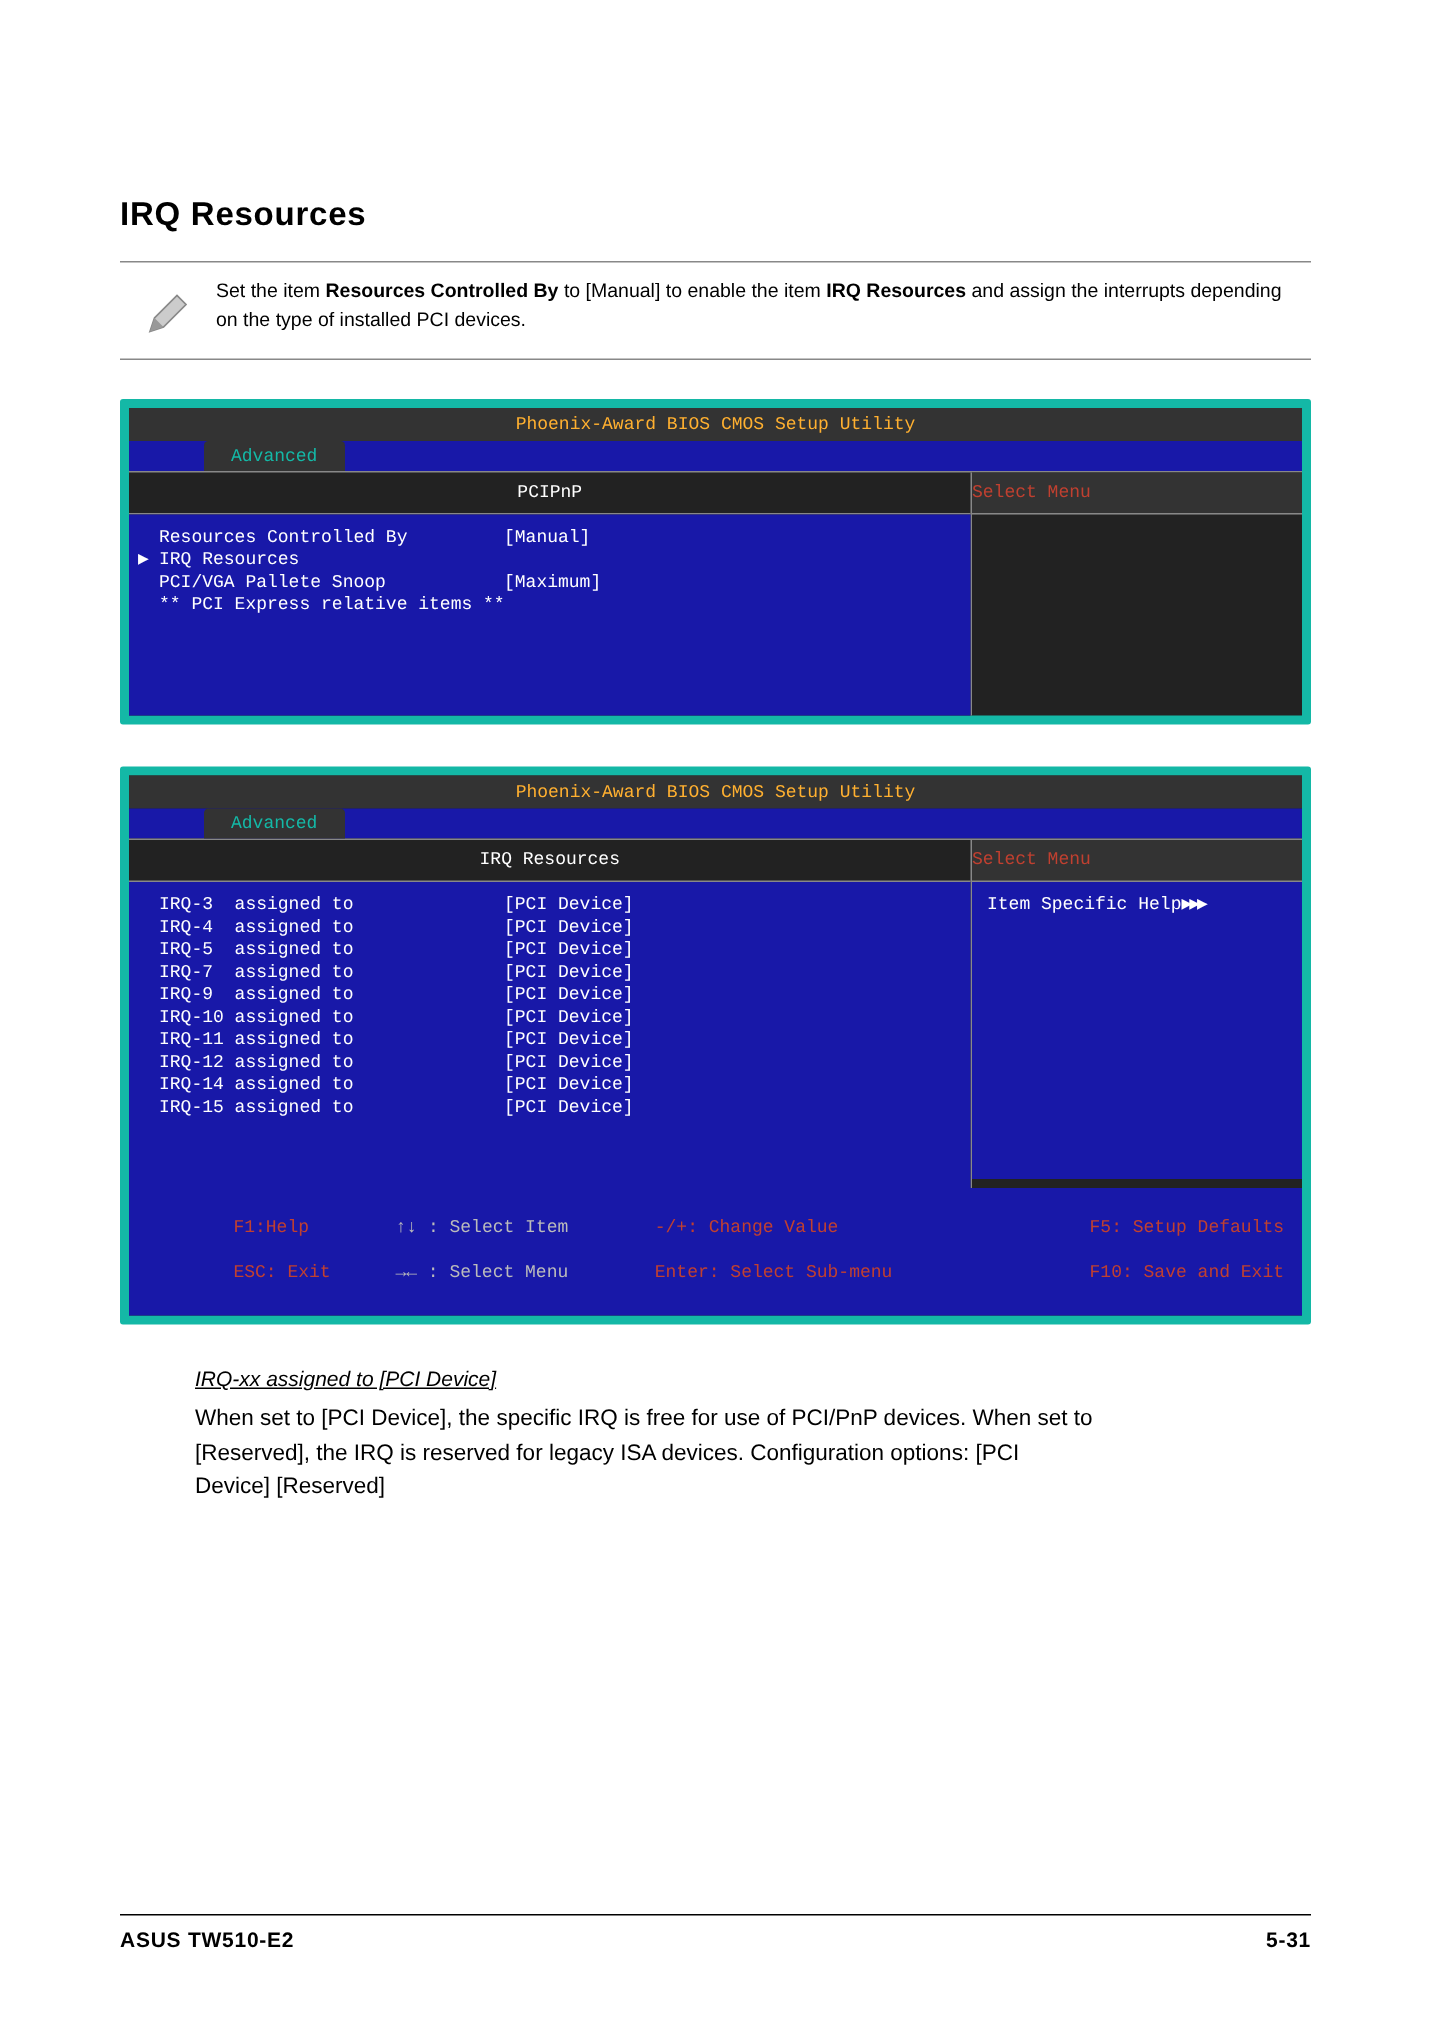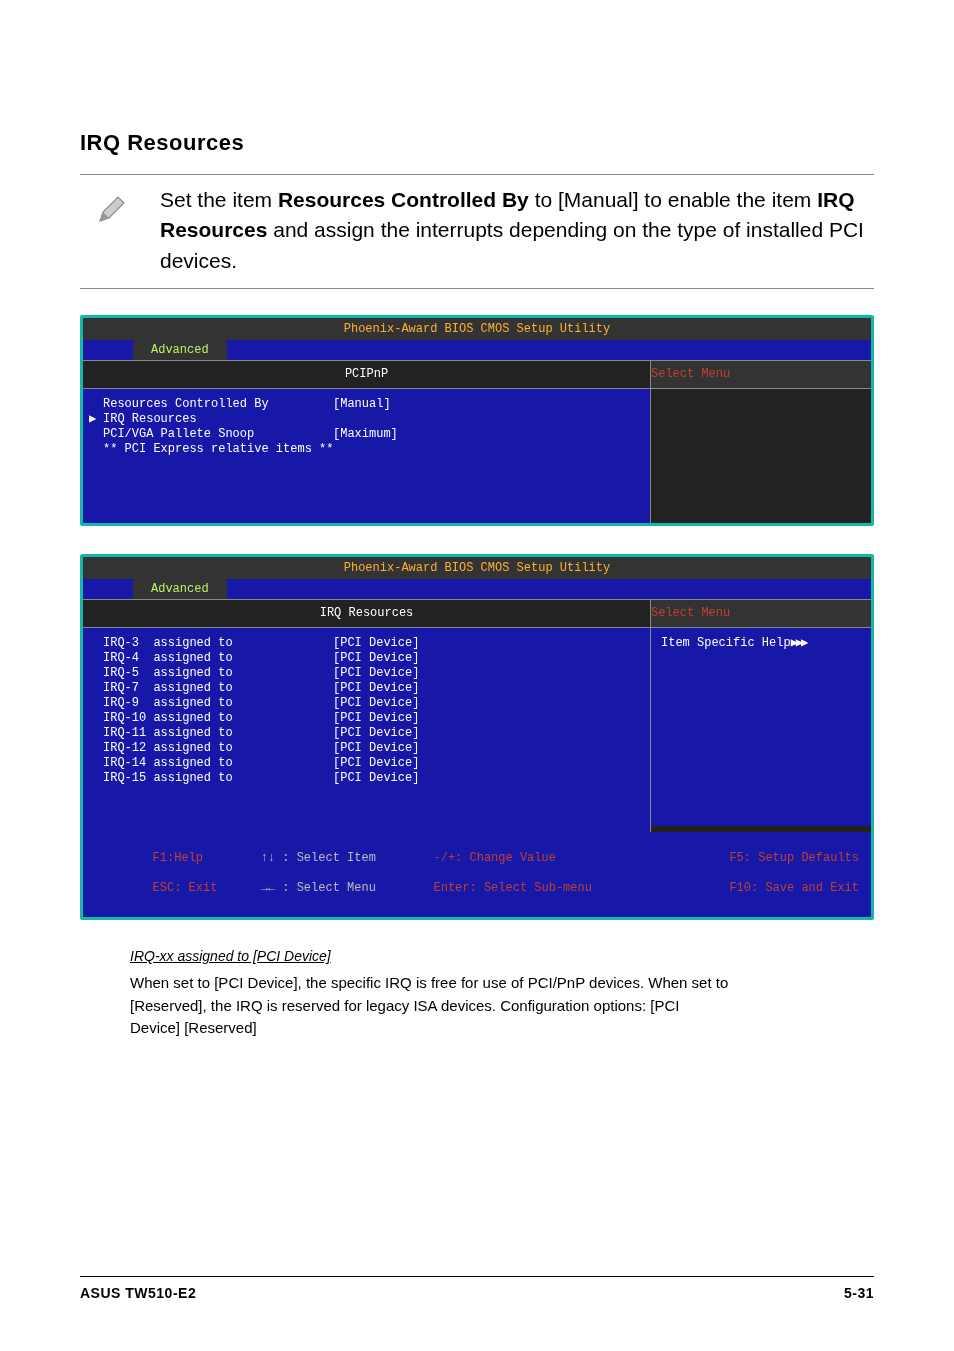"Set the item Resources Controlled" .note-text { font-size: 21px -> 13px; margin-left: 16px -> none }
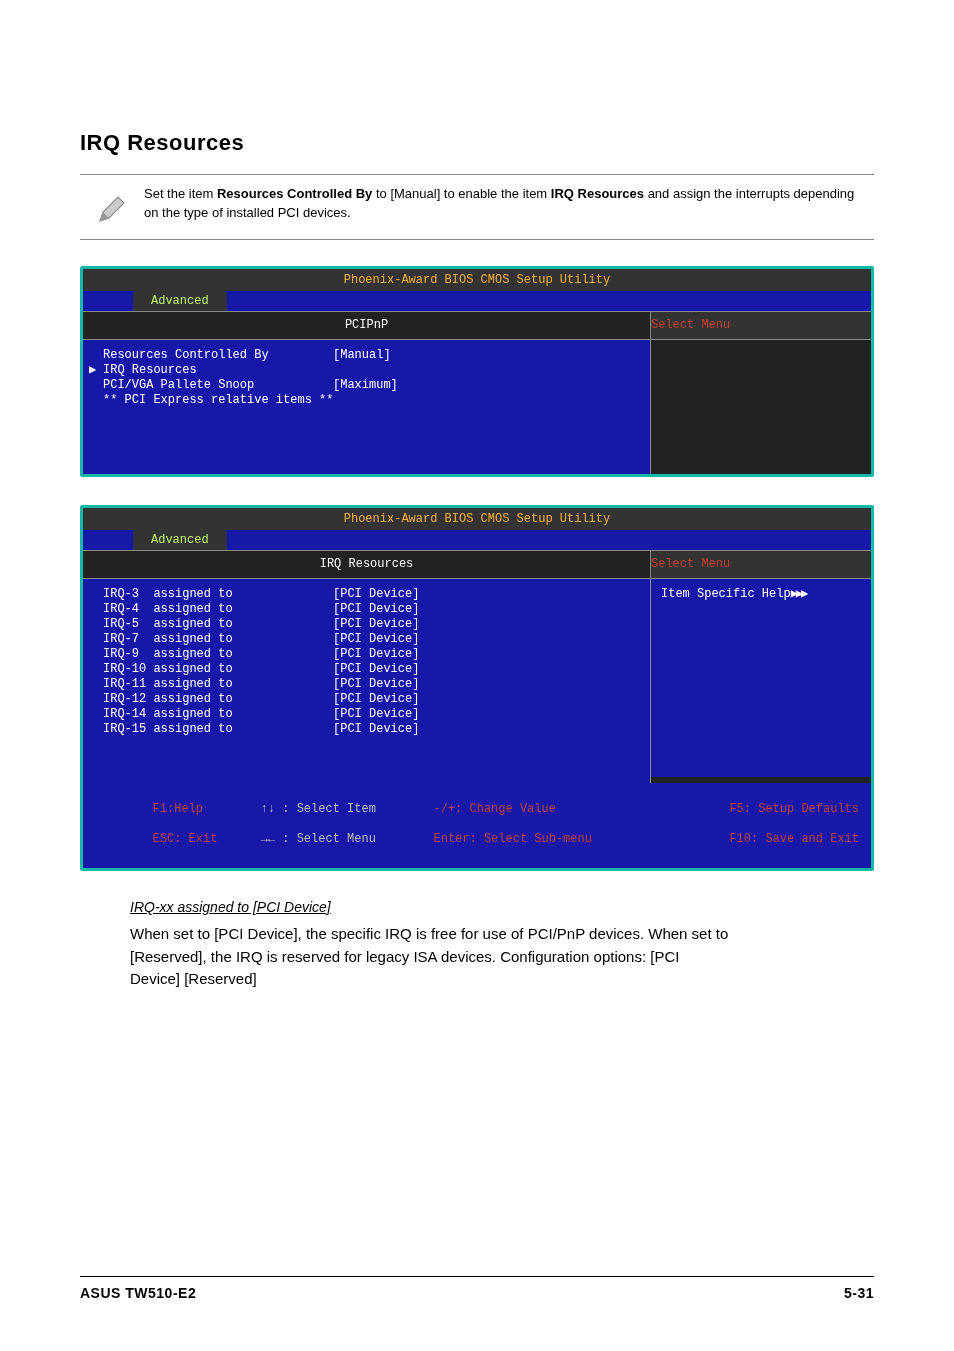"Phoenix-Award BIOS CMOS Setup Utility" .bios { border: 3px solid #14b8a6 -> 6px solid #14b8a6 }
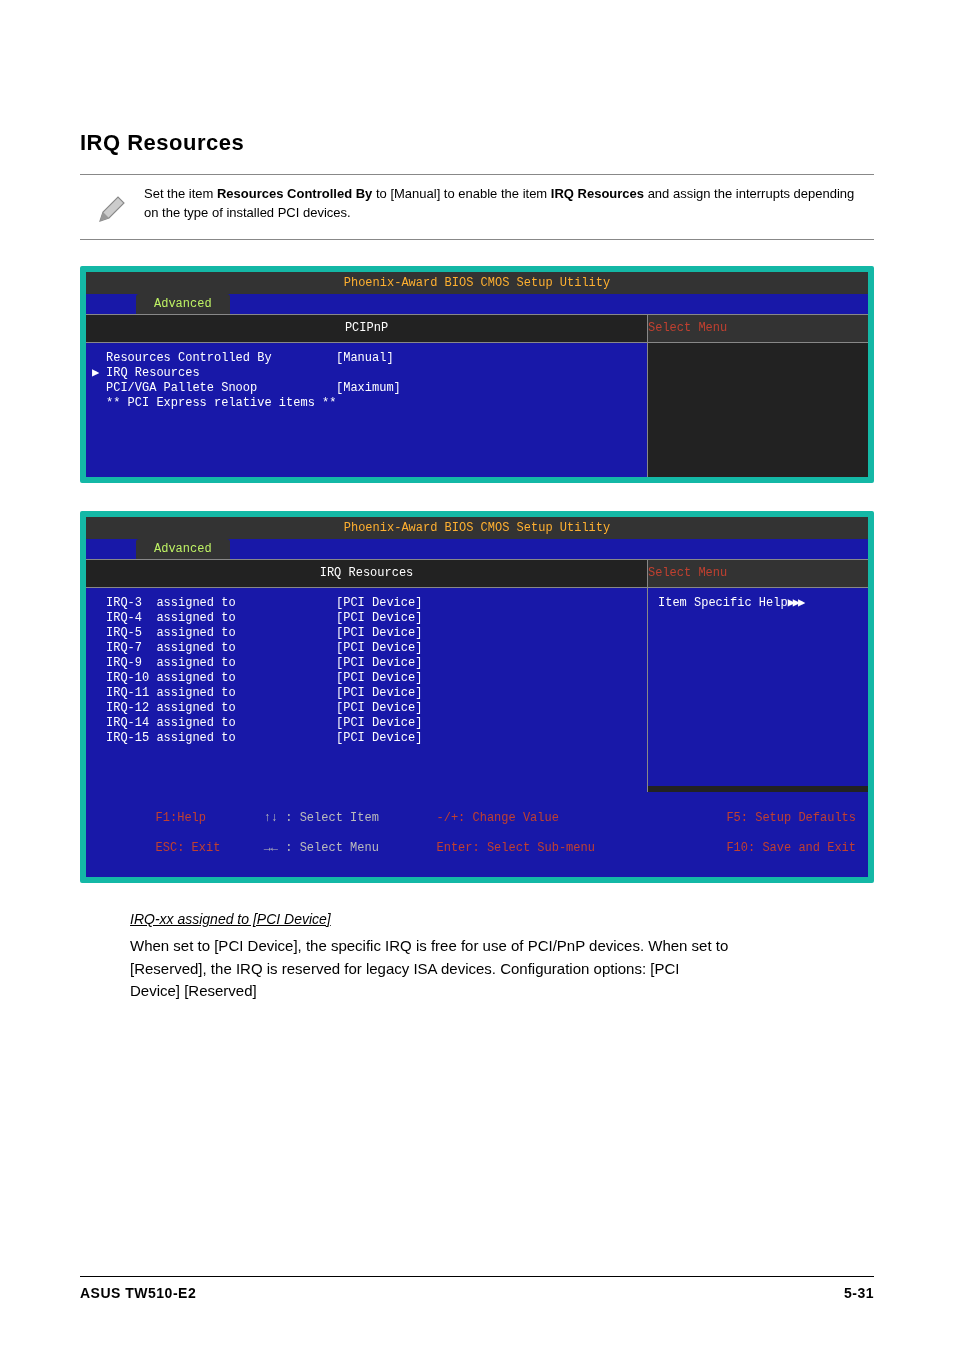"Advanced" .bios-tab { color: #bef264 -> #14b8a6 }
